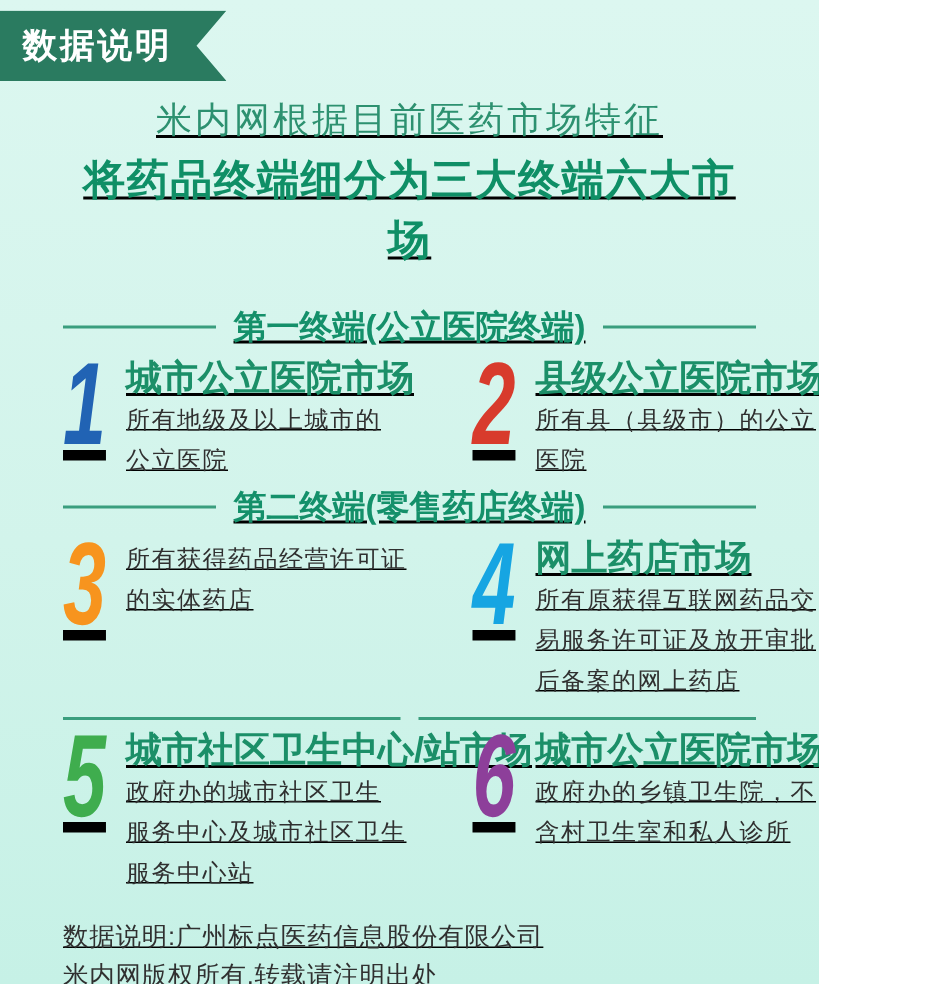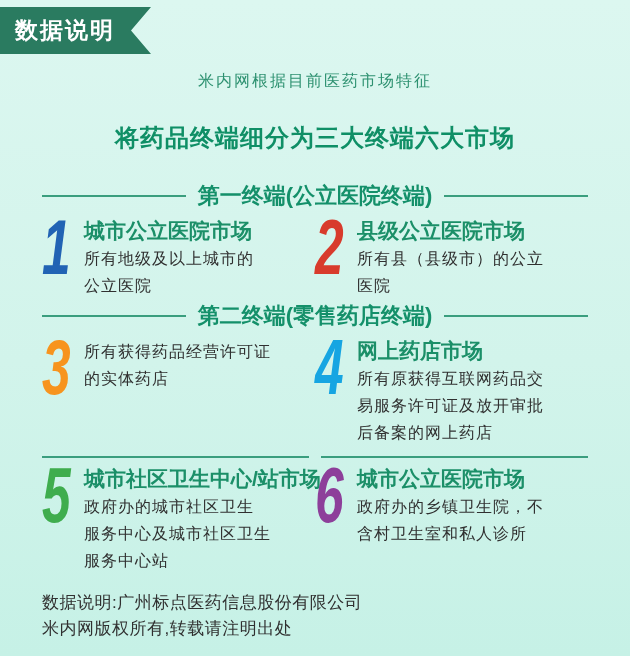"数据说明" .card { text-decoration: none -> underline; width: 630px -> 546px }
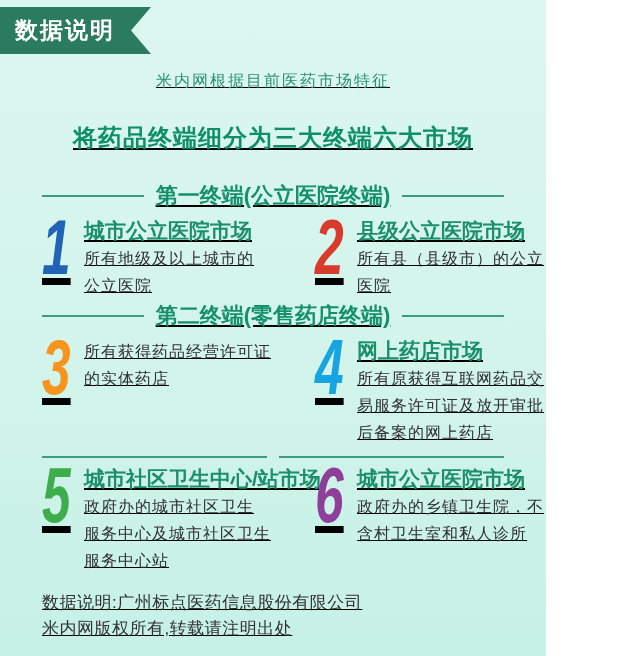"米内网根据目前医药市场特征" .title-line1 { font-size: 16px -> 24px }
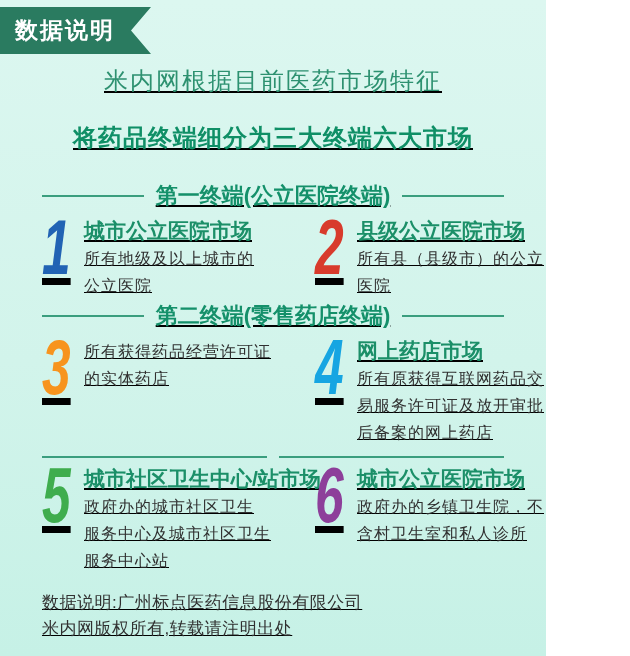"将药品终端细分为三大终端六大市场" .title-line2 { font-size: 24px -> 28px; margin-top: 20px -> 2px }
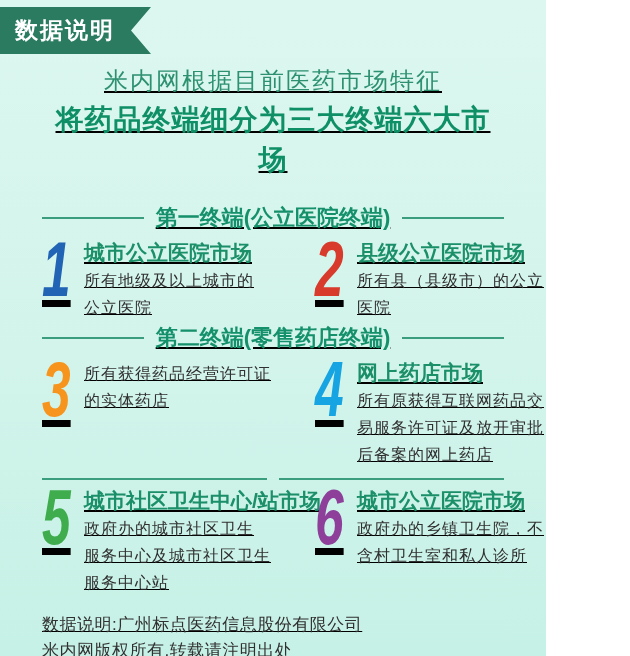"城市公立医院市场" .item-title { font-size: 21px -> 24px }
